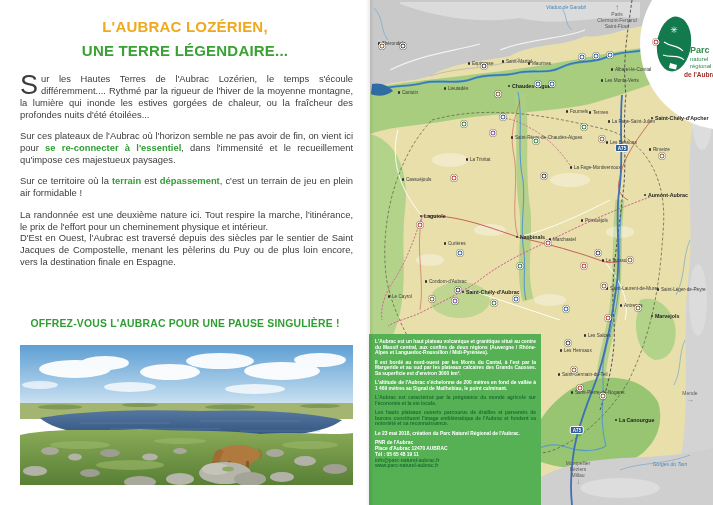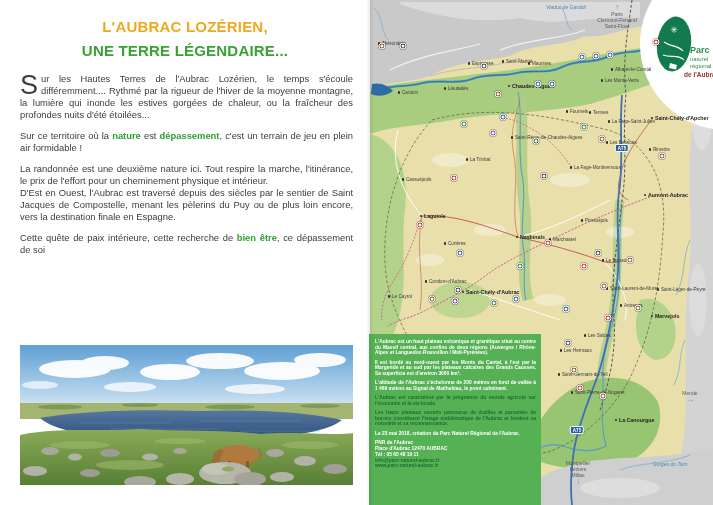"Sur ces plateaux de l'Aubrac" p { html: none -> <p>Sur ces plateaux de l'Aubrac où l'horizon semble ne pas avoir de fin, on vient ici pour <span>se re-connecter à l'essentiel</span>, dans l'immensité et le recueillement qu'impose ces majestueux paysages.</p> }
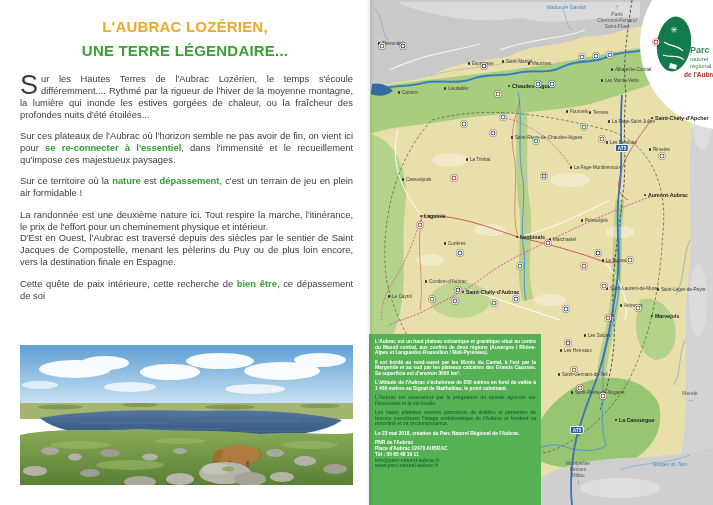"nature" span.hl { text: nature -> terrain }
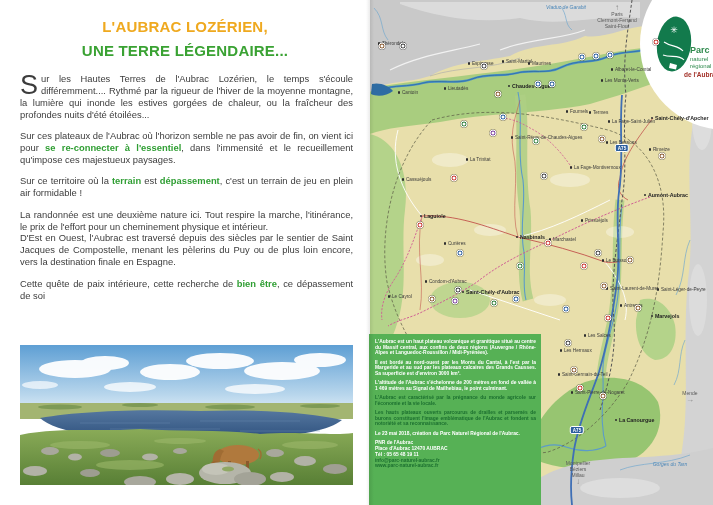"Cette quête de paix intérieure," p { html: <p>Cette quête de paix intérieure, cette recherche de <span>bien être</span>, ce dépassement de soi</p> -> none }
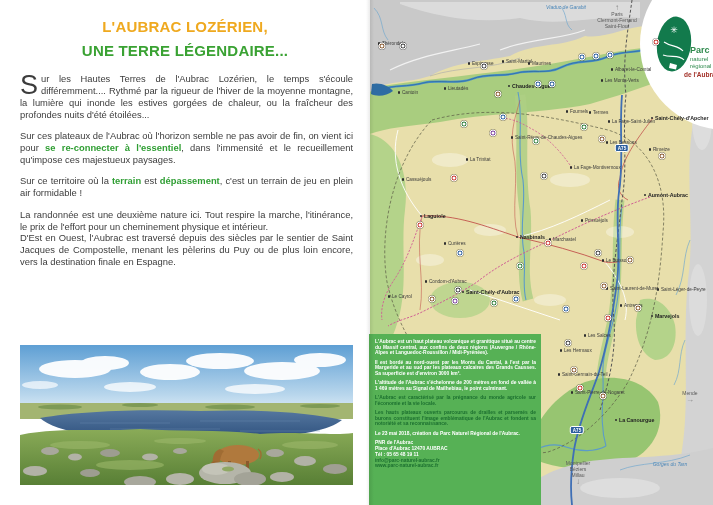"OFFREZ-VOUS L'AUBRAC POUR UNE PAUSE" div.cta { html: none -> <div>OFFREZ-VOUS L'AUBRAC POUR UNE PAUSE SINGULIÈRE !</div> }
